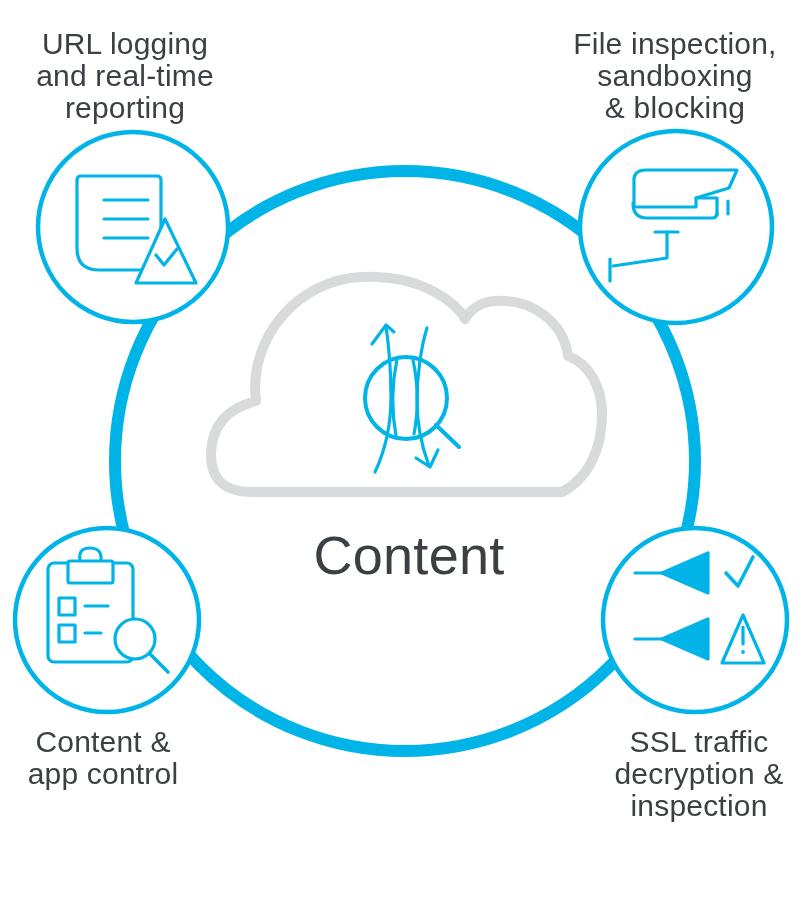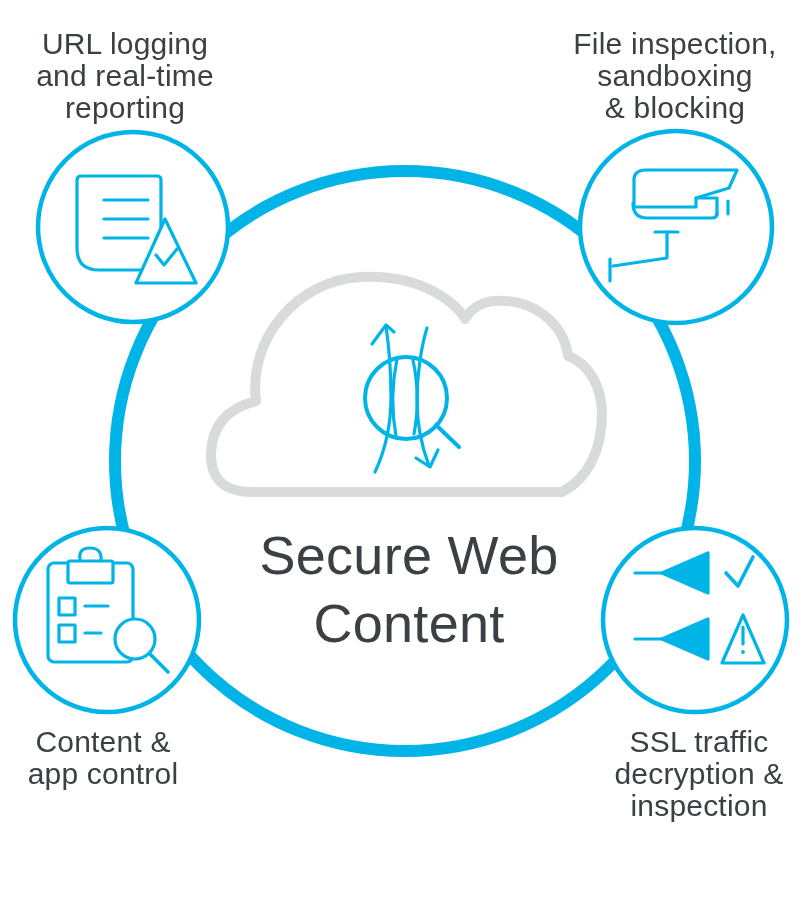"Secure Web" span { html: <span>Secure Web</span> -> none }
